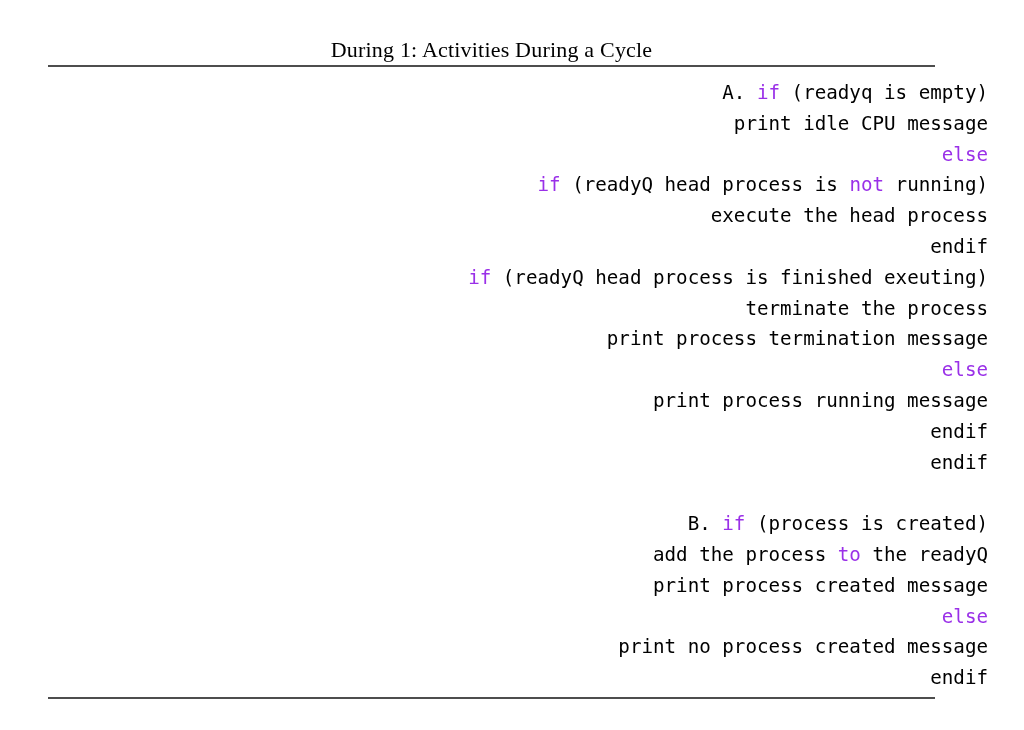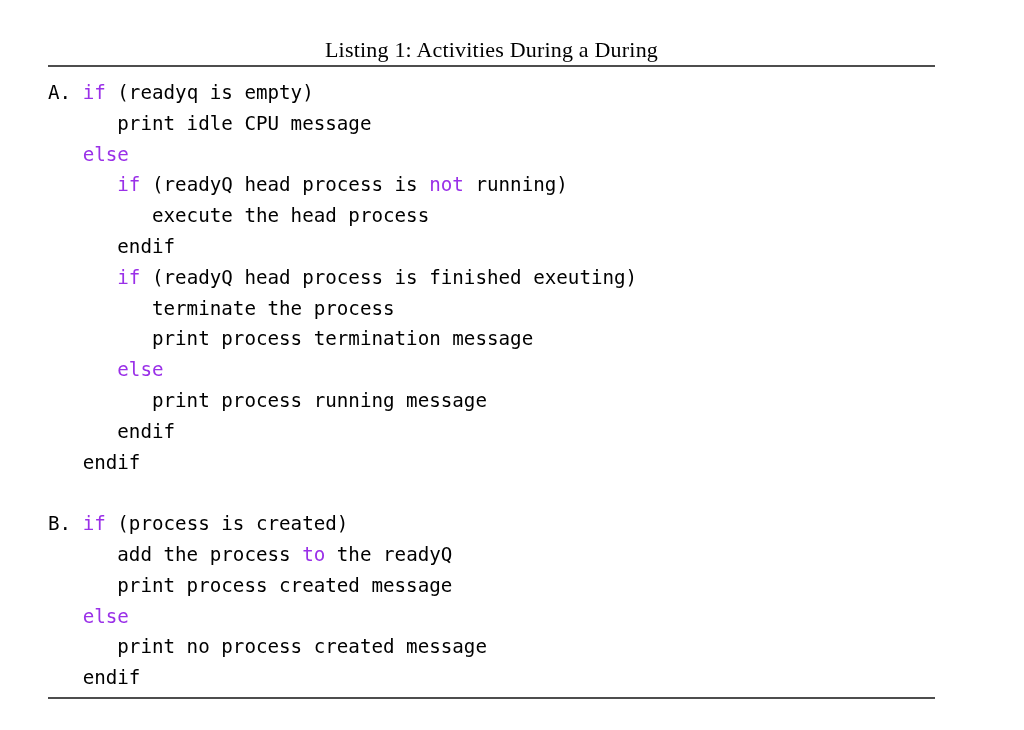"Listing 1: Activities During a" div.caption { text: Listing 1: Activities During a During -> During 1: Activities During a Cycle }
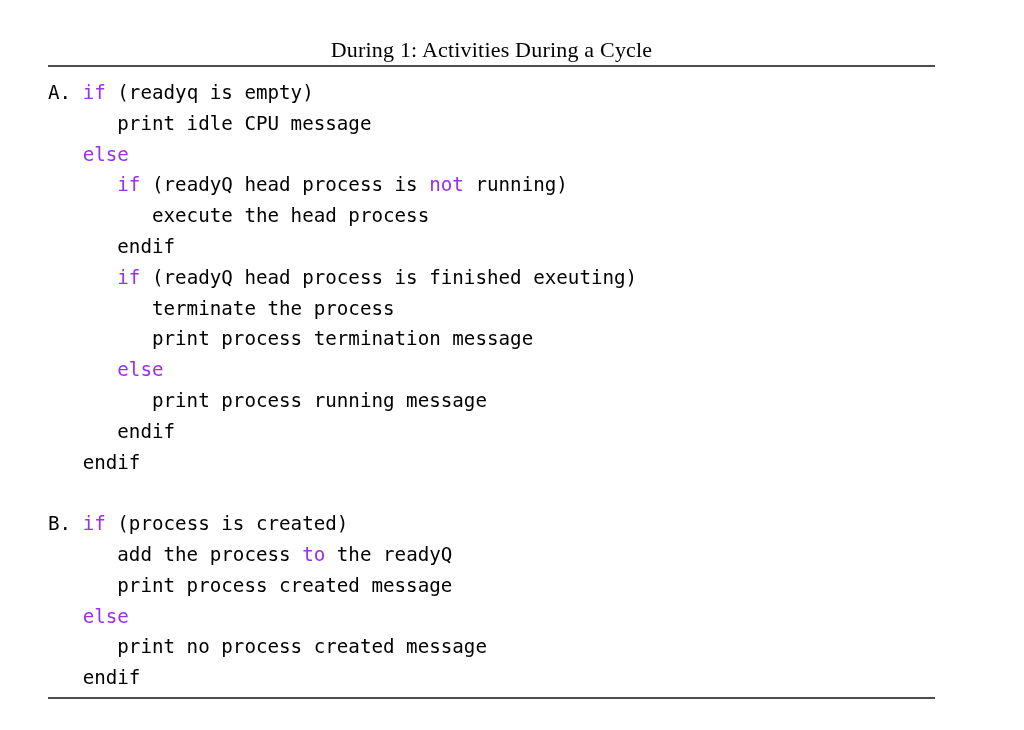"A. if (readyq is empty)" .code .line { text-align: none -> right }
